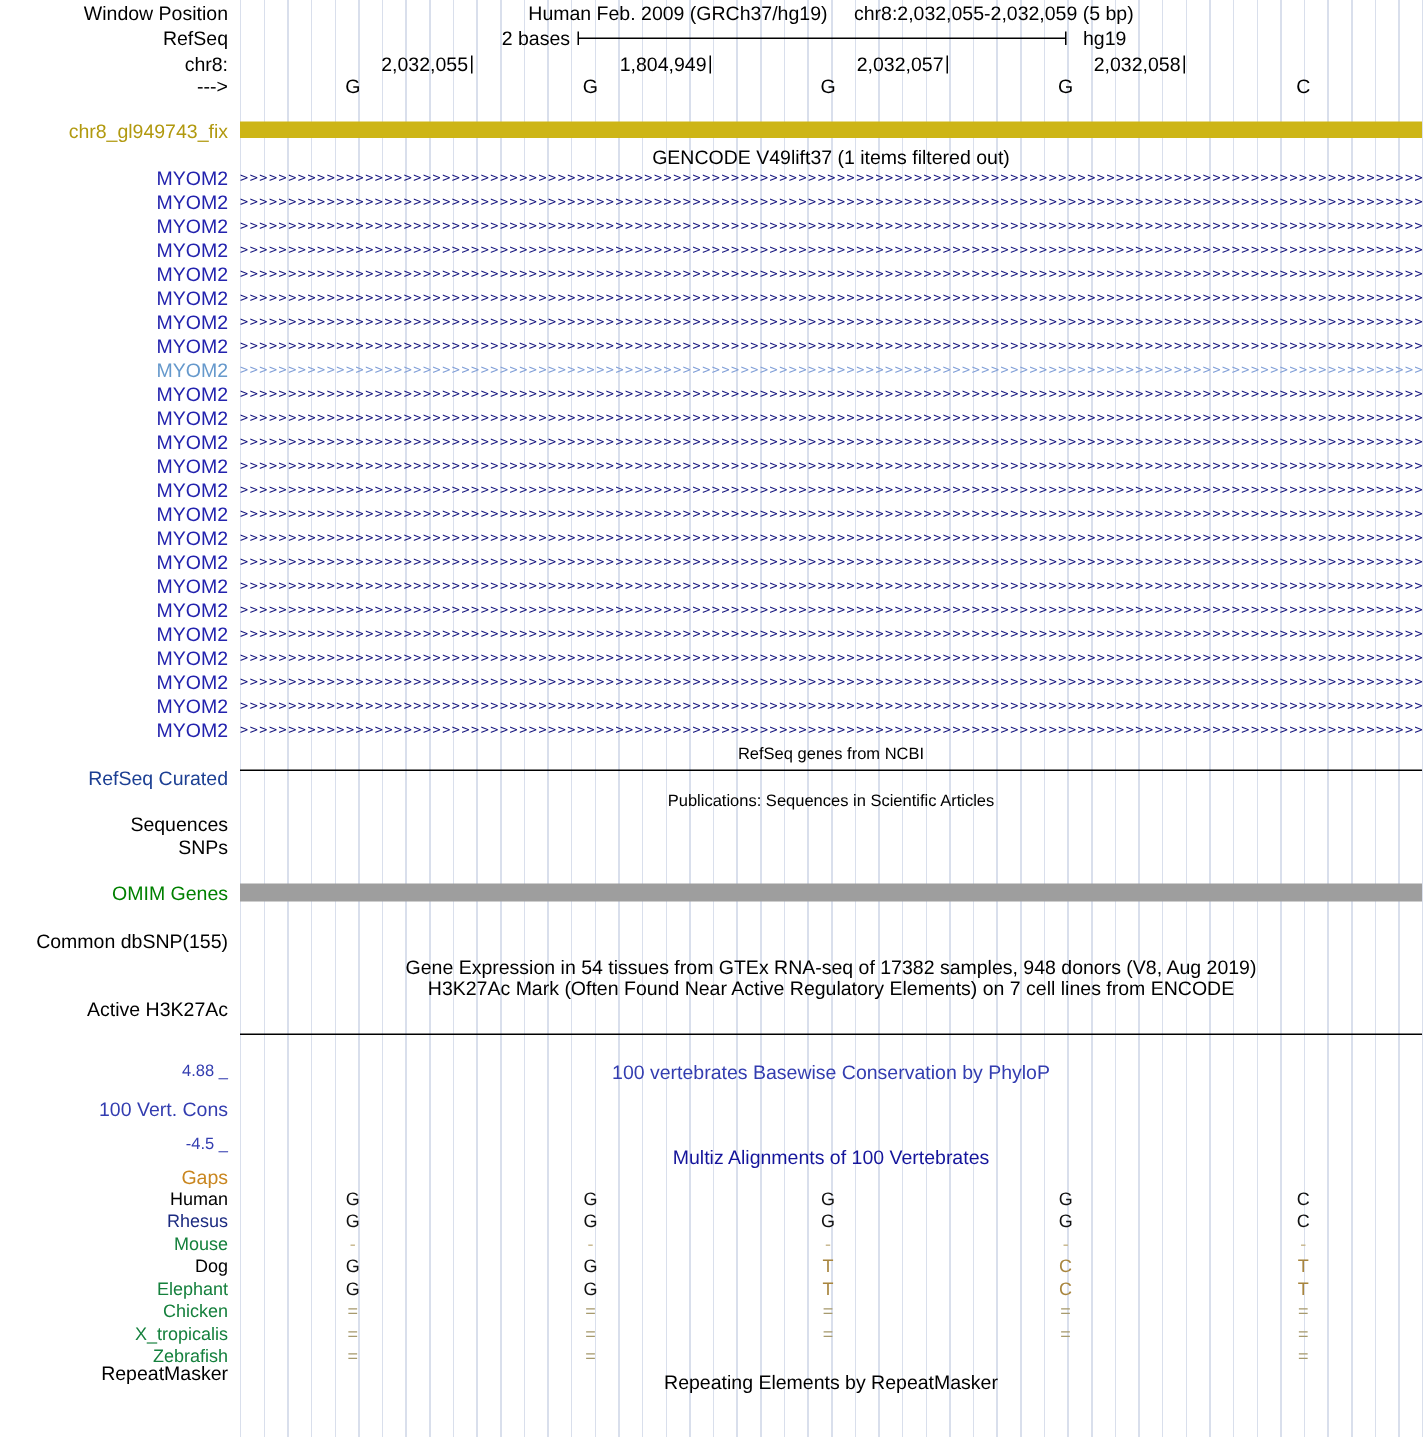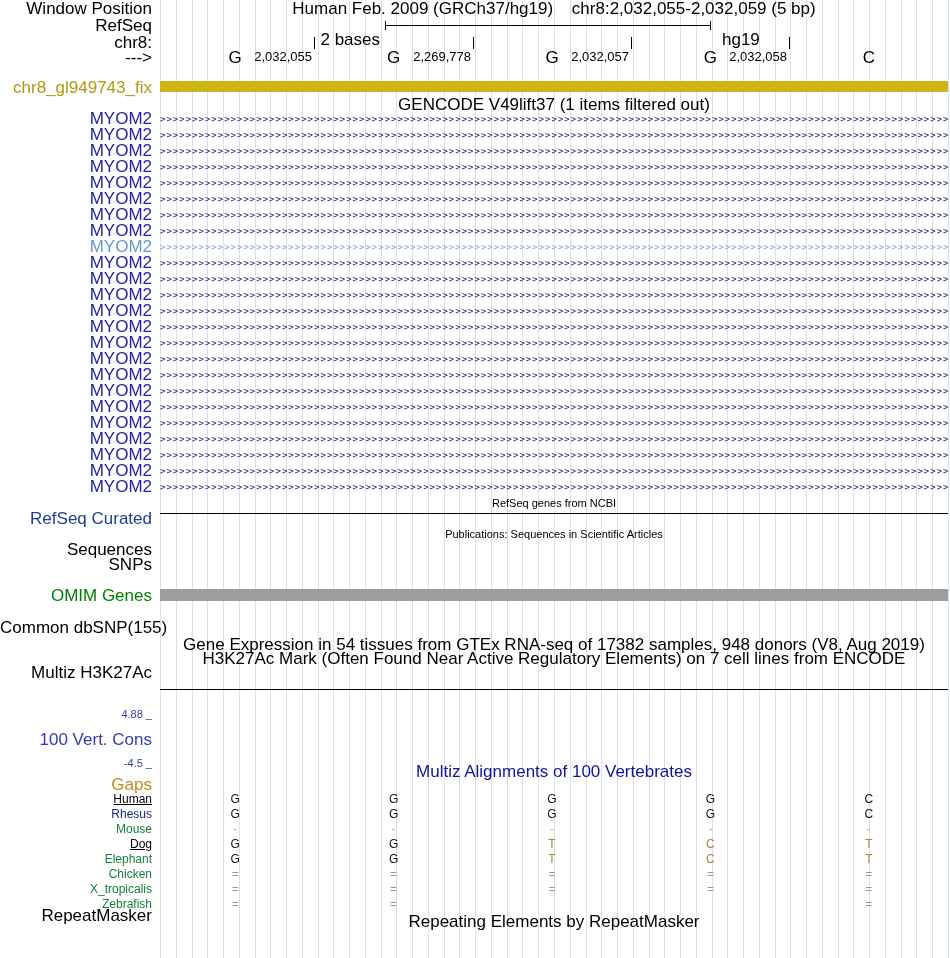"Window Position" .f13 { font-size: 17px -> 13px }
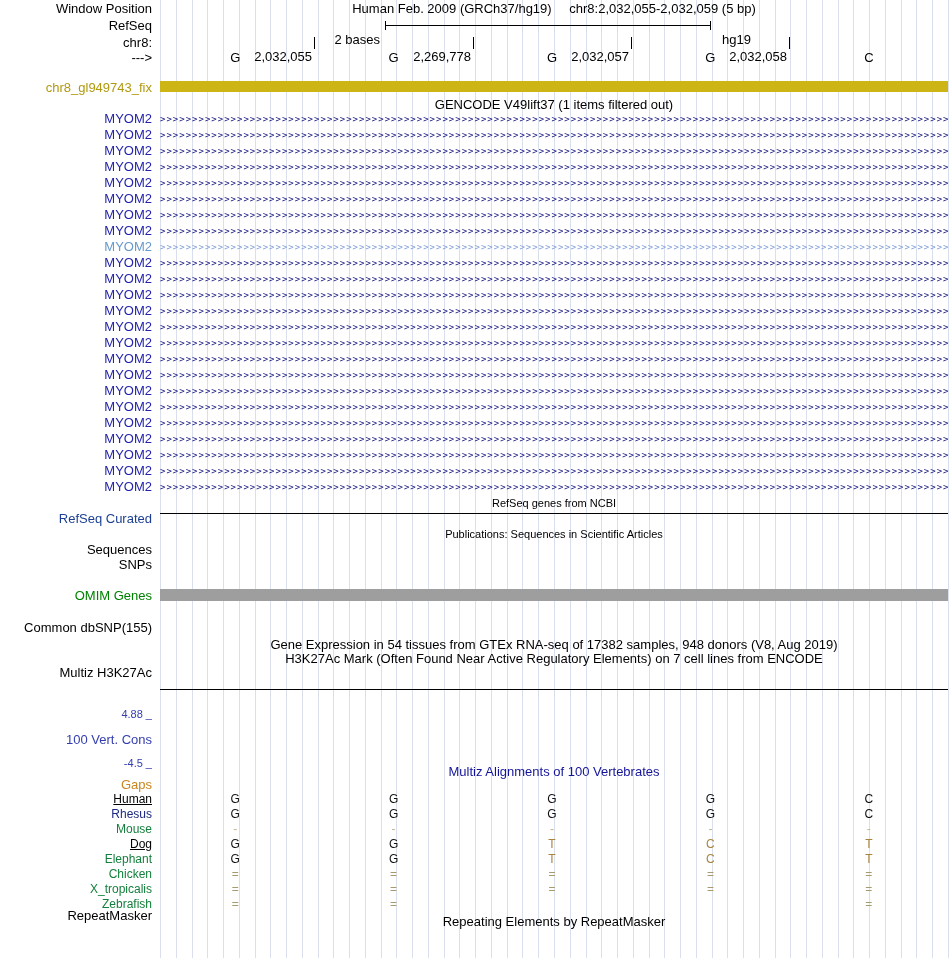"2 bases" .pos { margin-top: 14px -> none }
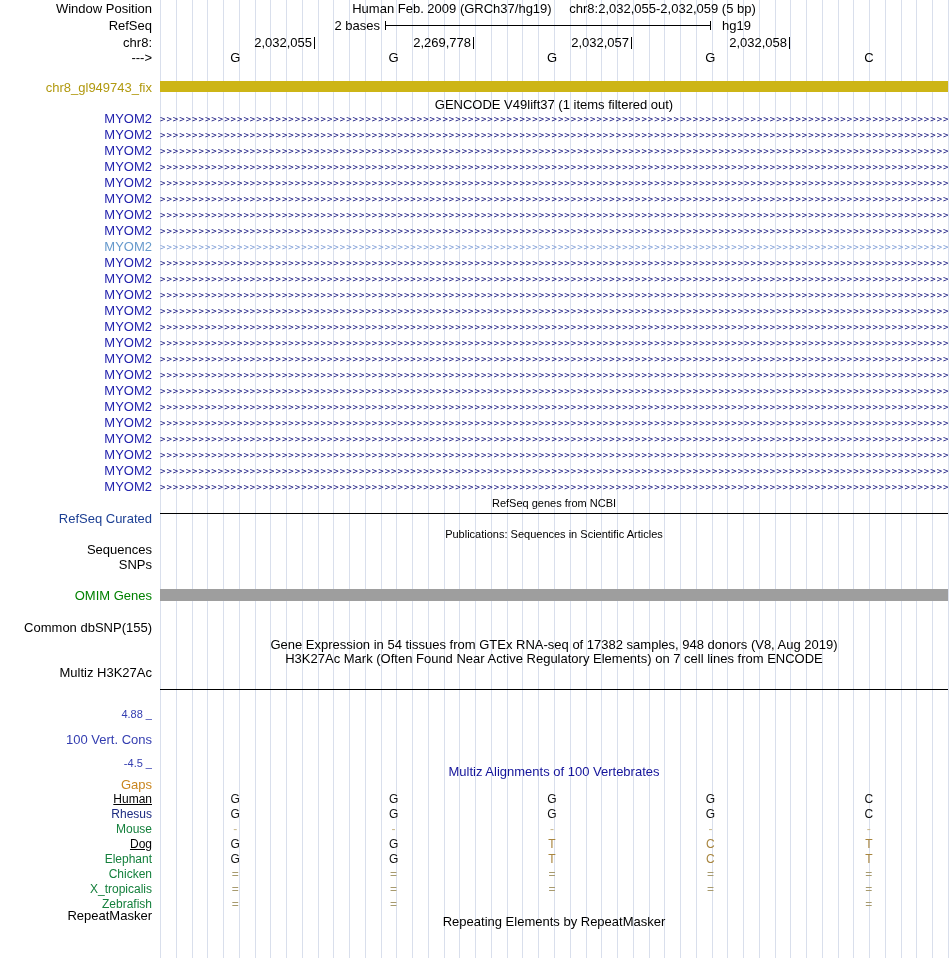"2,269,778" div.pos { text: 2,269,778 -> 1,804,949 }
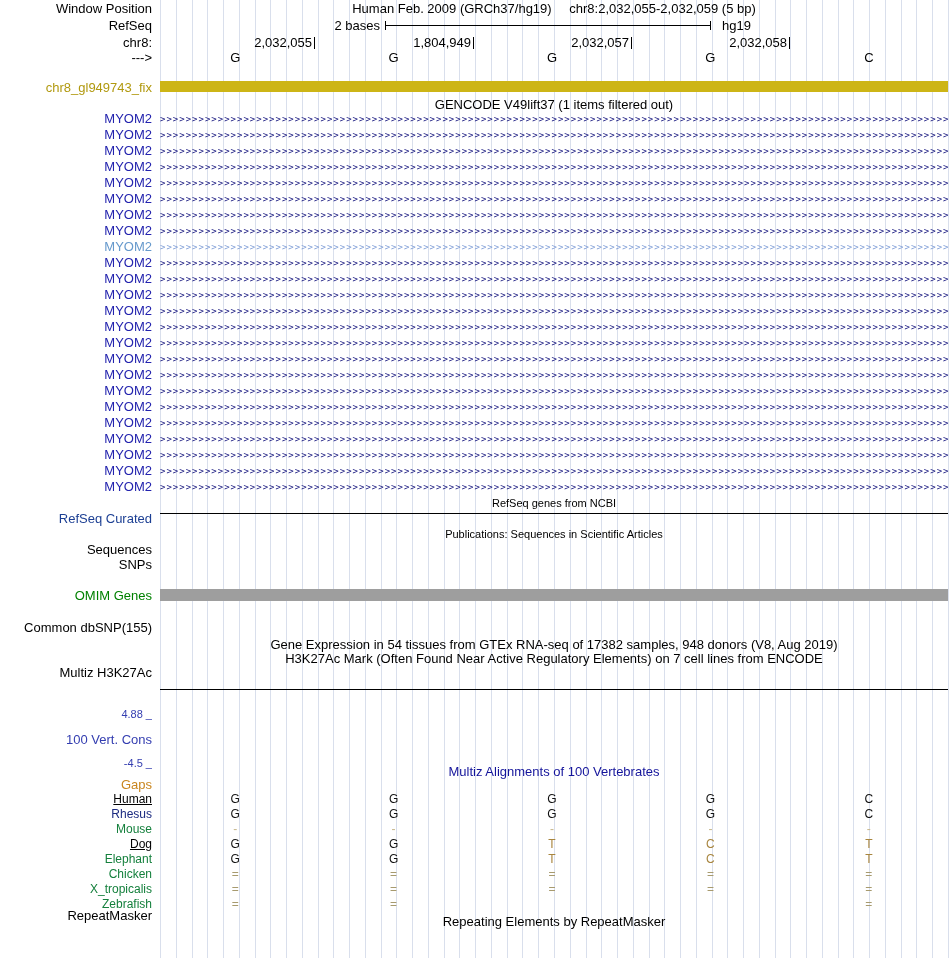"Multiz H3K27Ac" div.lab { text: Multiz -> Active }
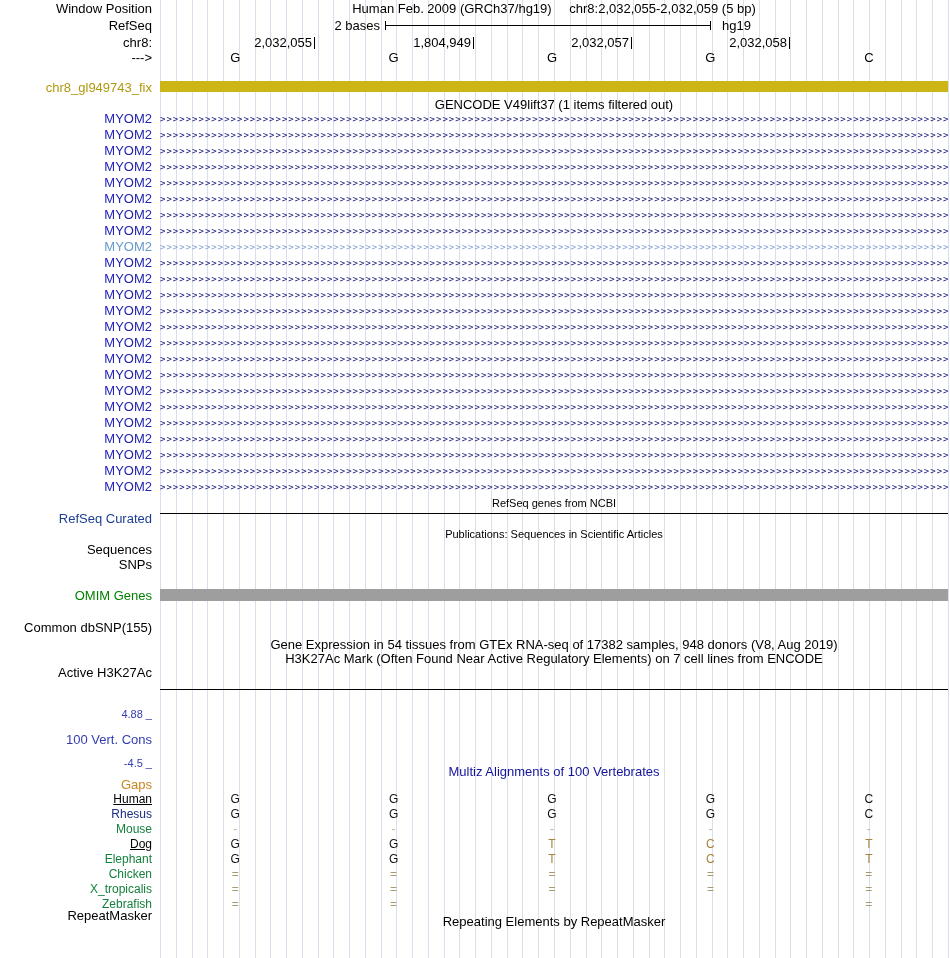"100 vertebrates Basewise Conservation by" div.ctitle { html: none -> <div>100 vertebrates Basewise Conservation by PhyloP</div> }
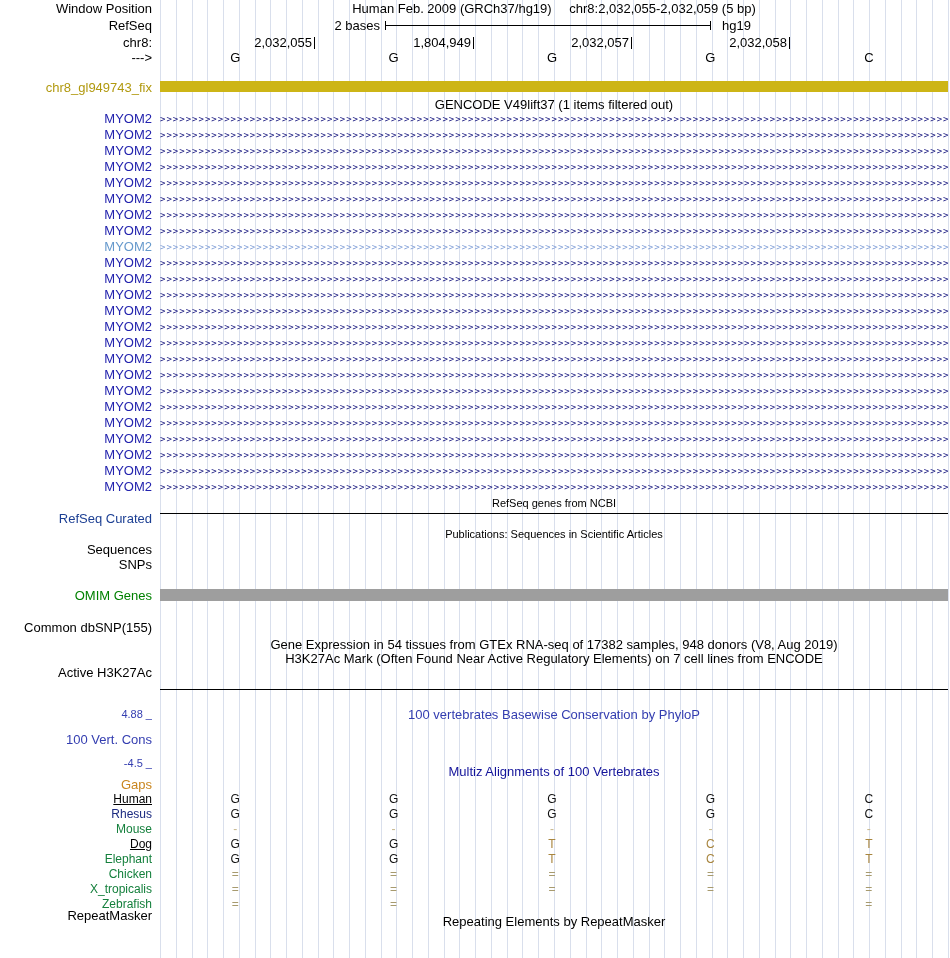"Human" .sp-black { text-decoration: underline -> none }
